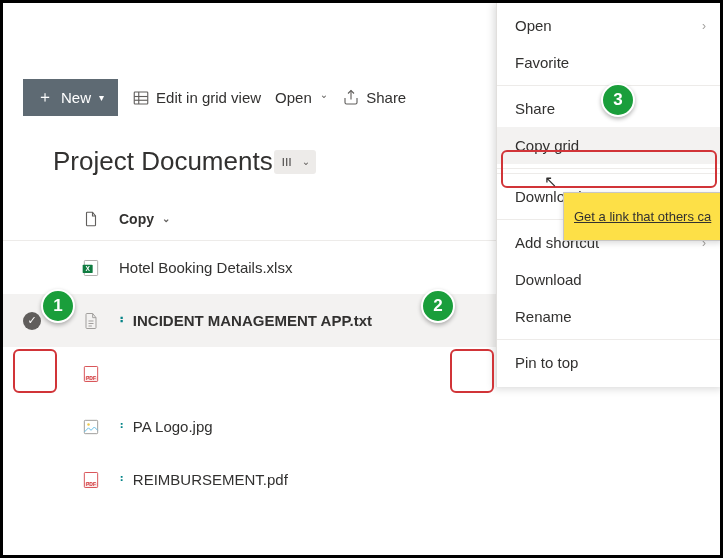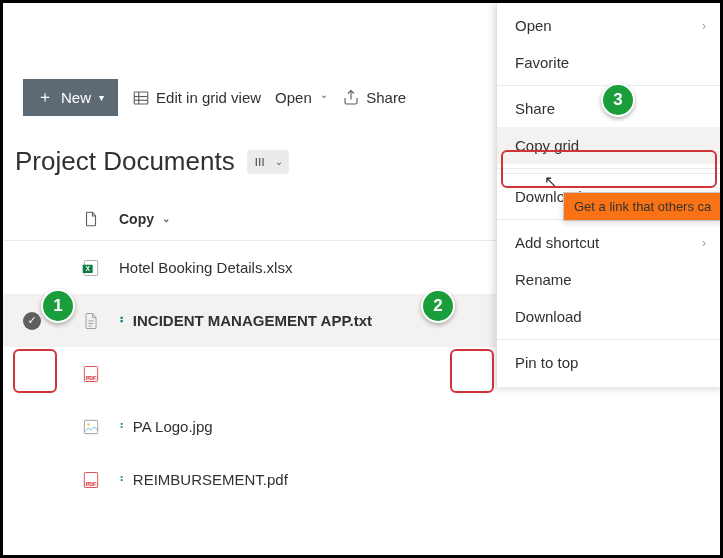"Project Documents" .page-title-row { gap: 12px -> 1px; margin-left: none -> 38px }
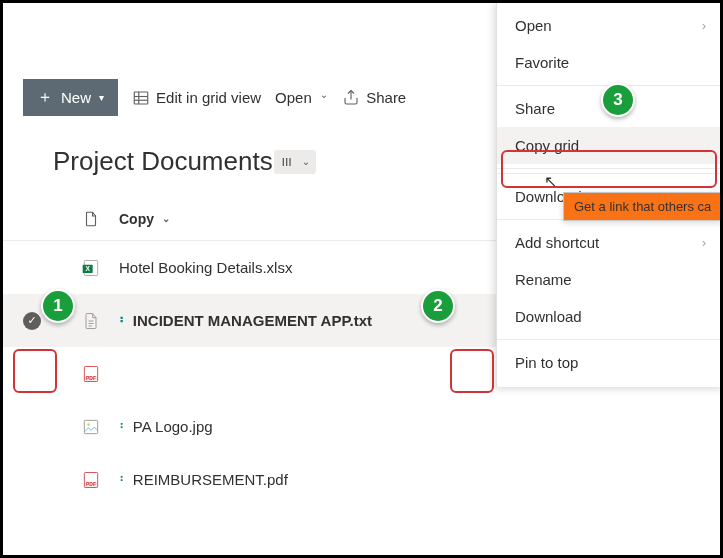"Get a link that others" .tooltip { background: #f97316 -> #fde047; padding: 6px 10px -> 16px 10px; text-decoration: none -> underline }
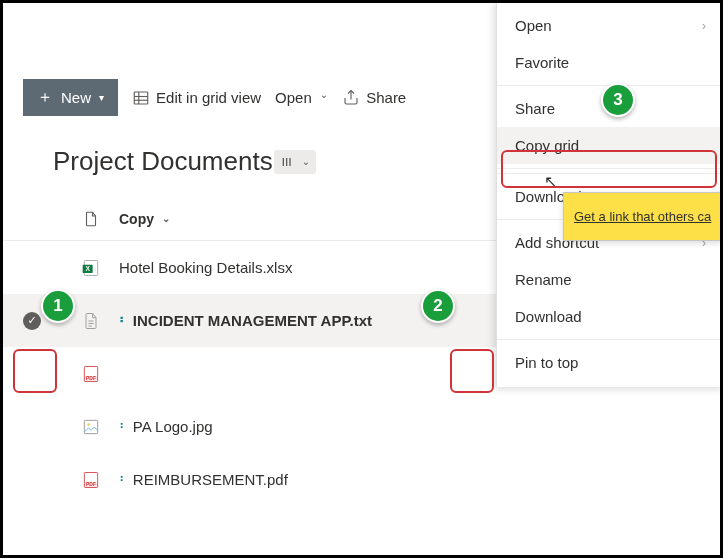"Rename" div.ctx-item { order: before "Download" -> after "Download" }
